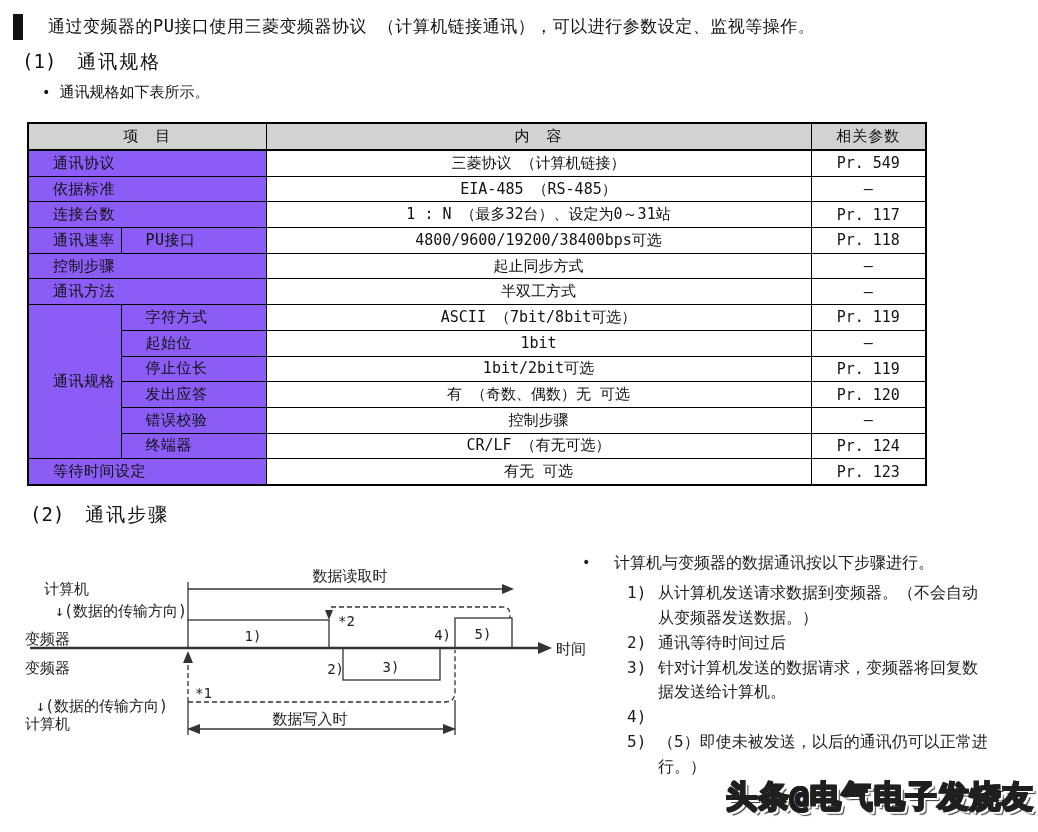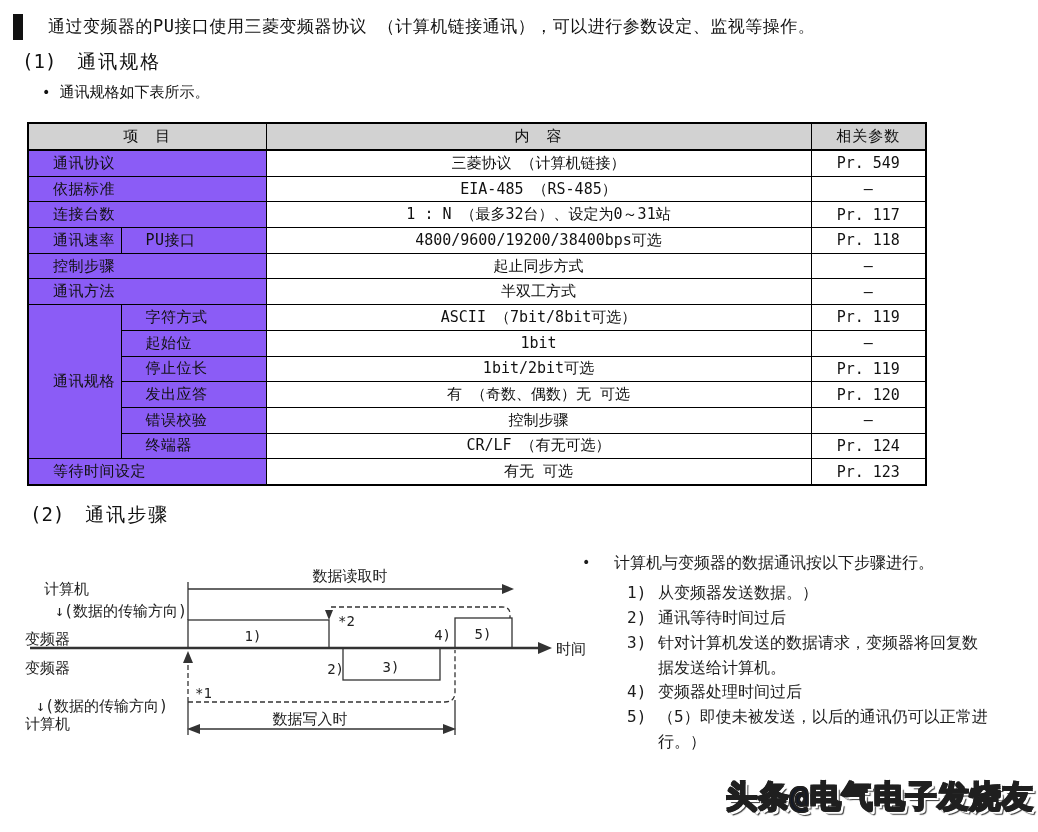"从计算机发送请求数据到变频器。（不会自动" div { html: none -> <div>从计算机发送请求数据到变频器。（不会自动</div> }
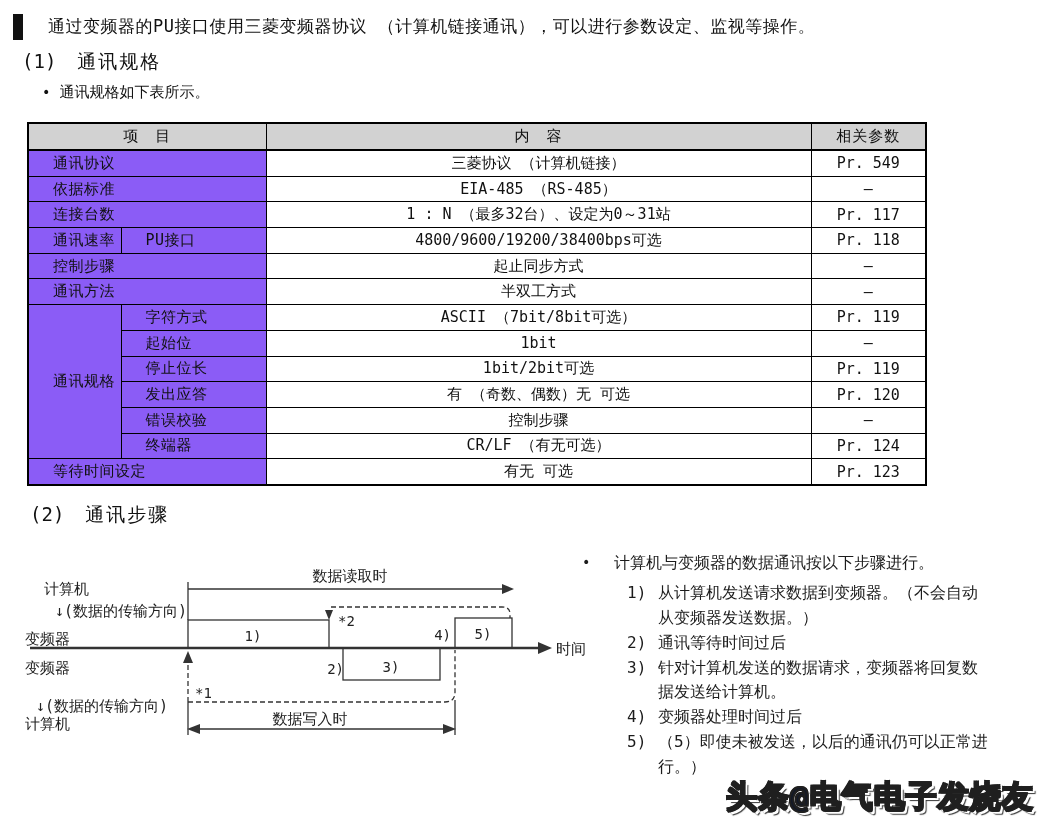"变频器处理时间过后" span.lines { html: <span> <div>变频器处理时间过后</div> </span> -> none }
